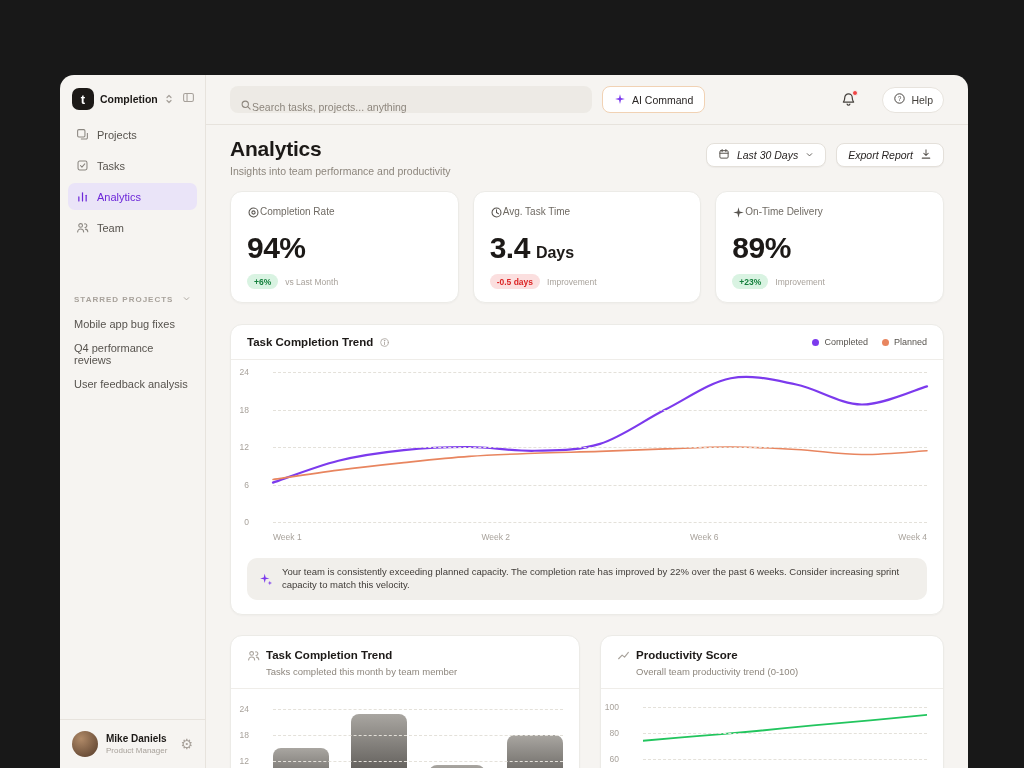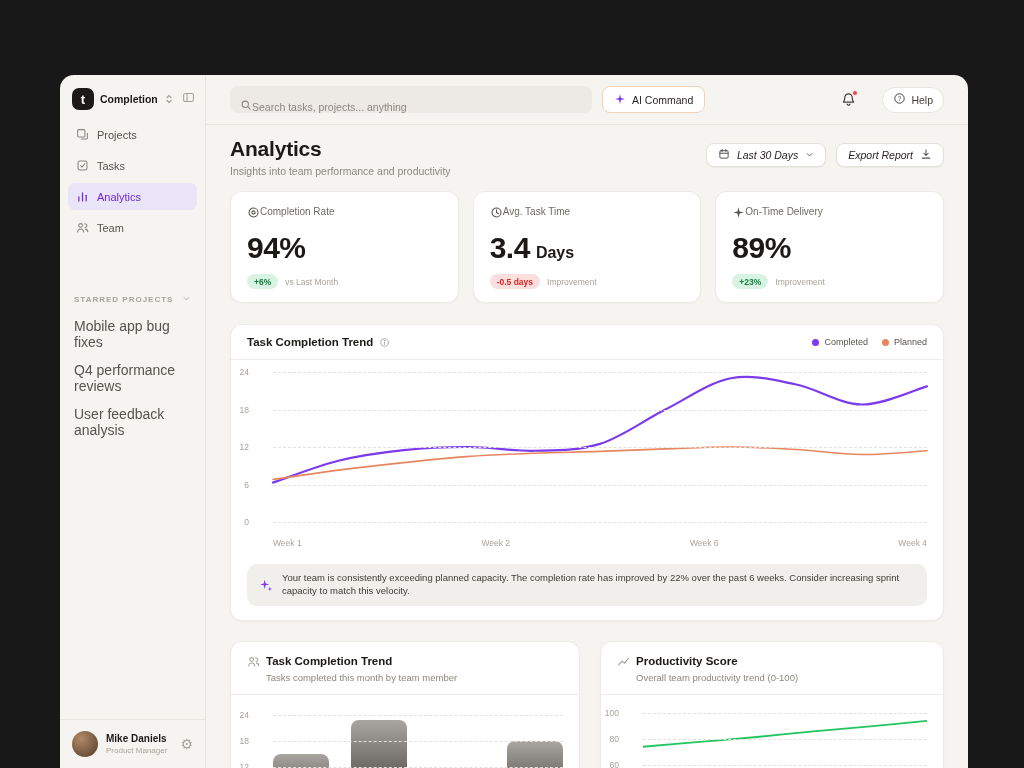"Mobile app bug fixes" .star-item { font-size: 14px -> 11px }
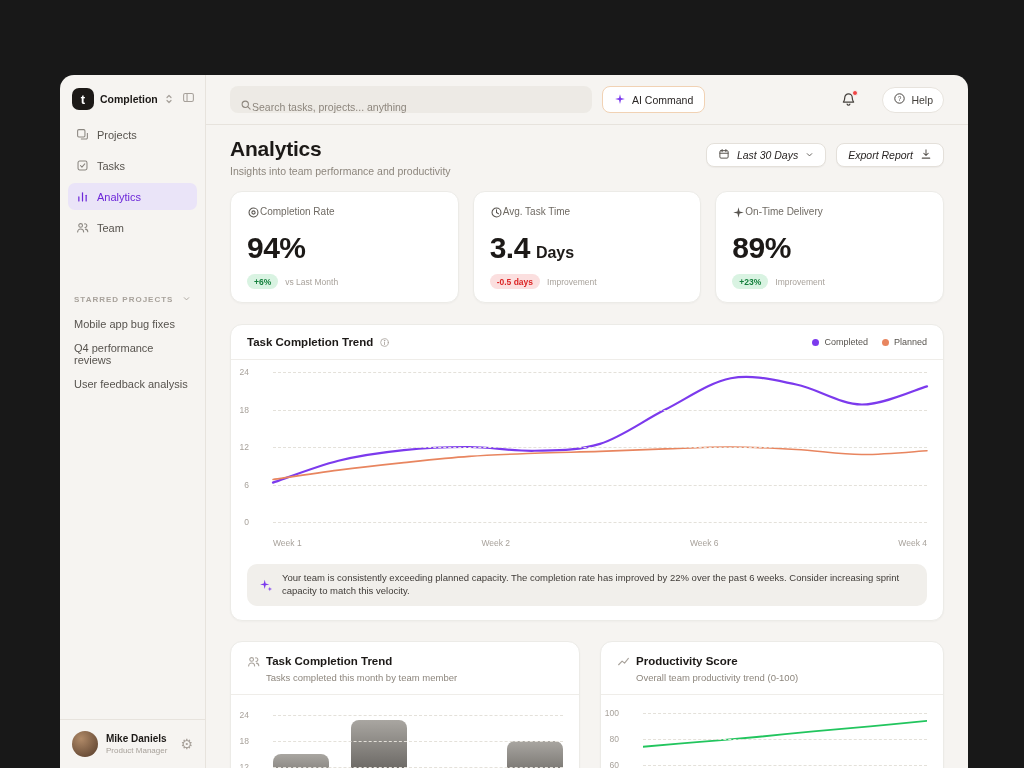"Week 1" .x-labels { margin: 16px 0 6px 26px -> 10px 0 6px 26px }
